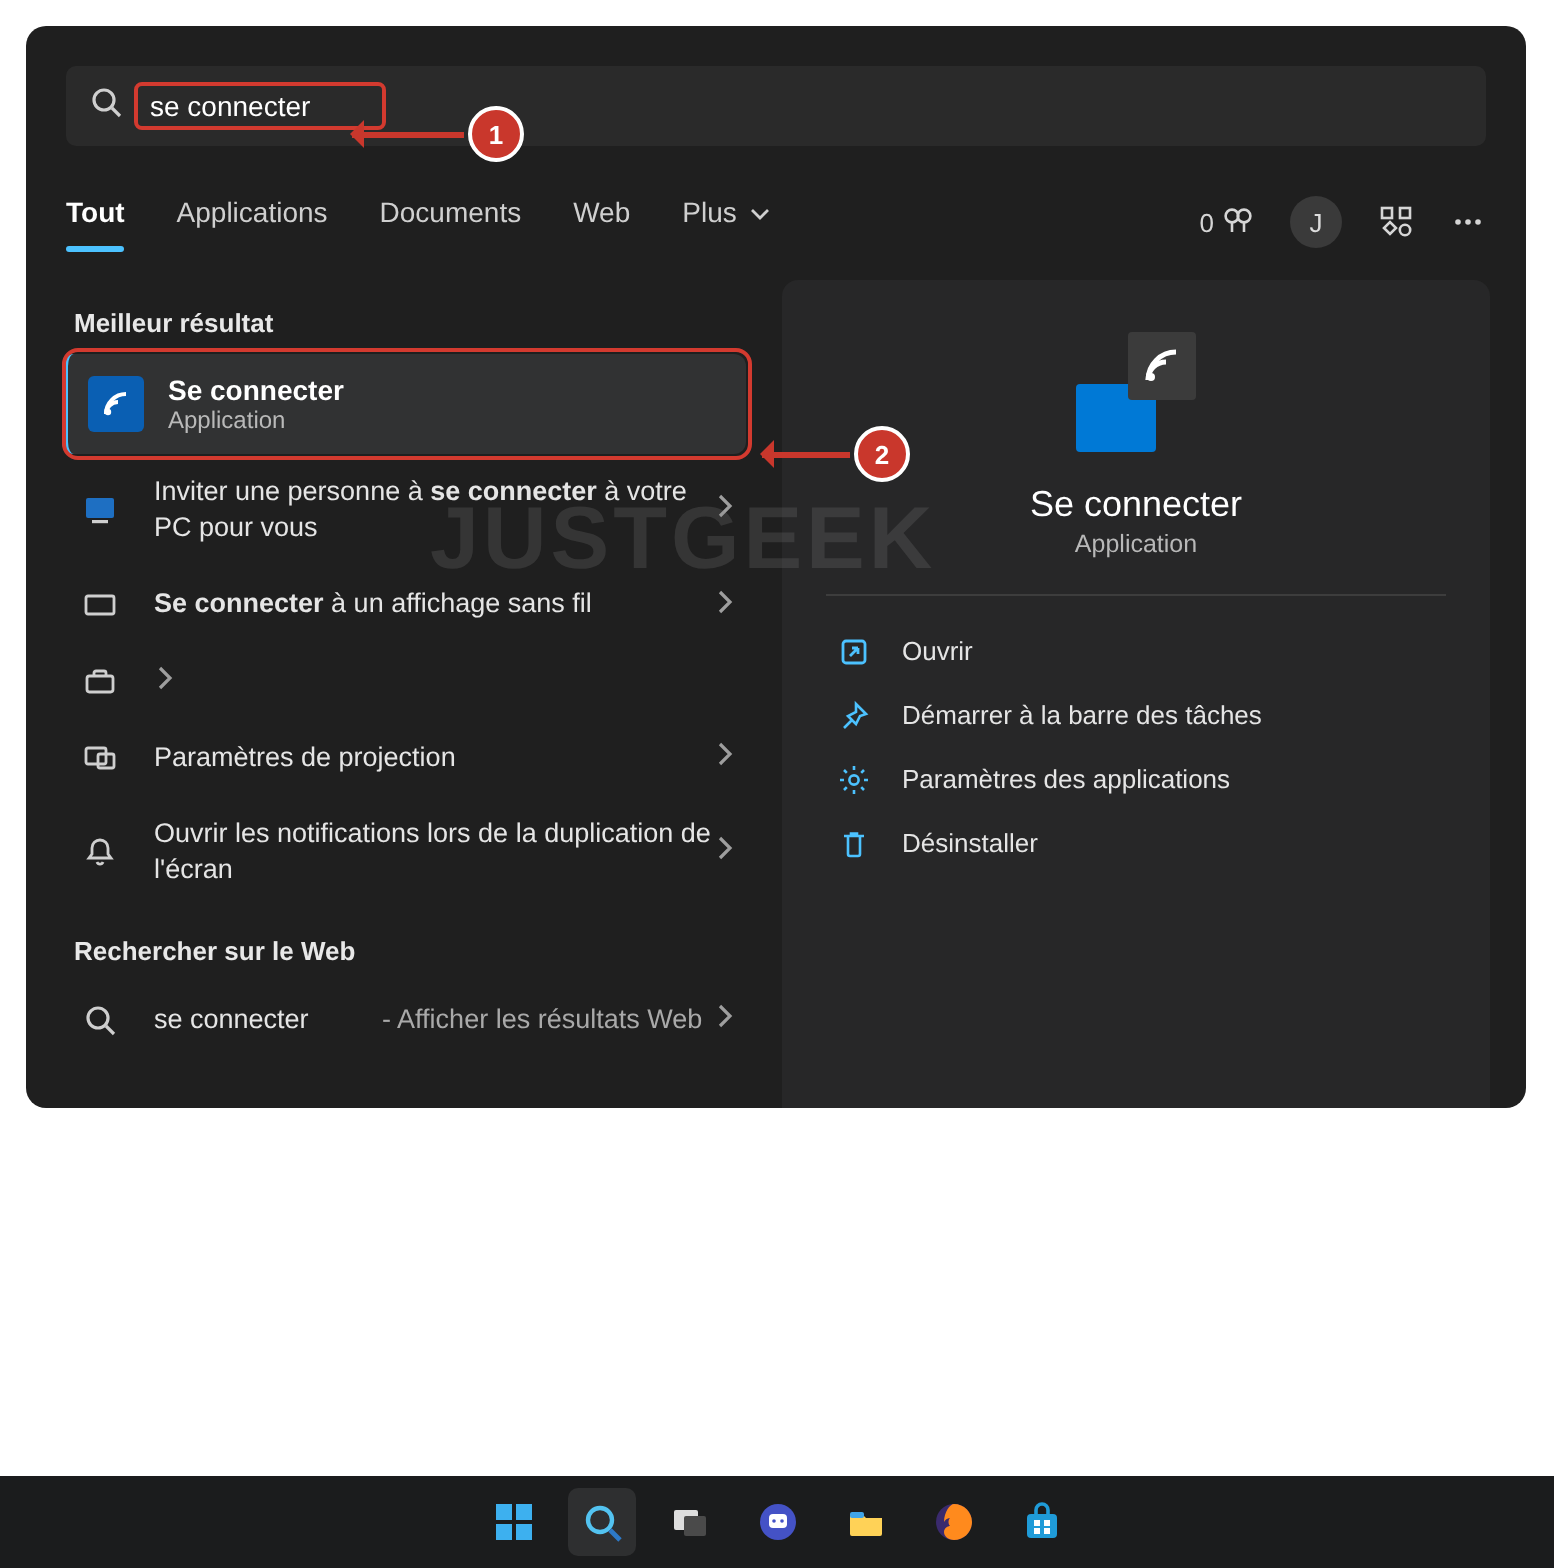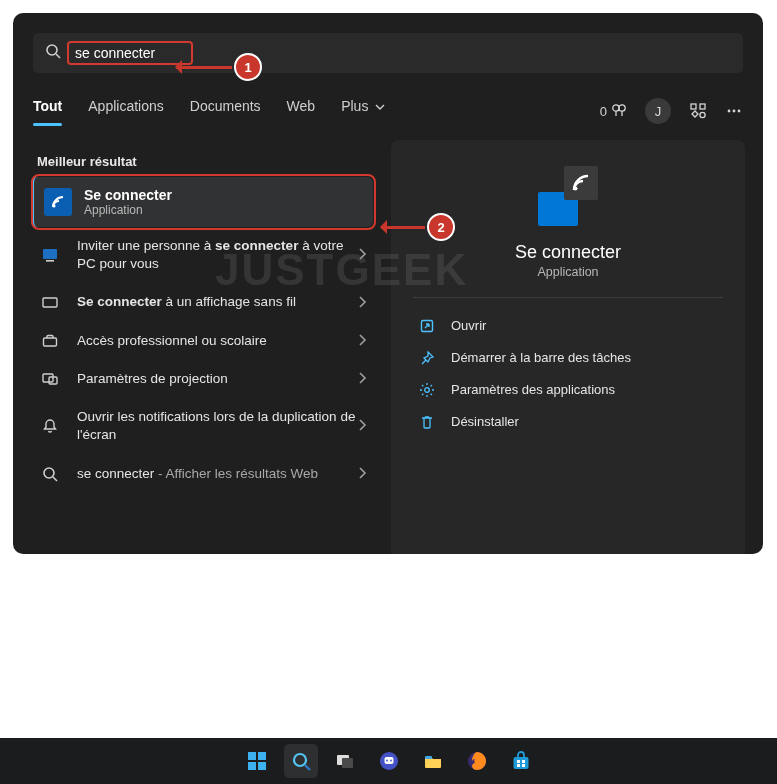"Accès professionnel ou scolaire" span.rtxt { html: <span>Accès professionnel ou scolaire</span> -> none }
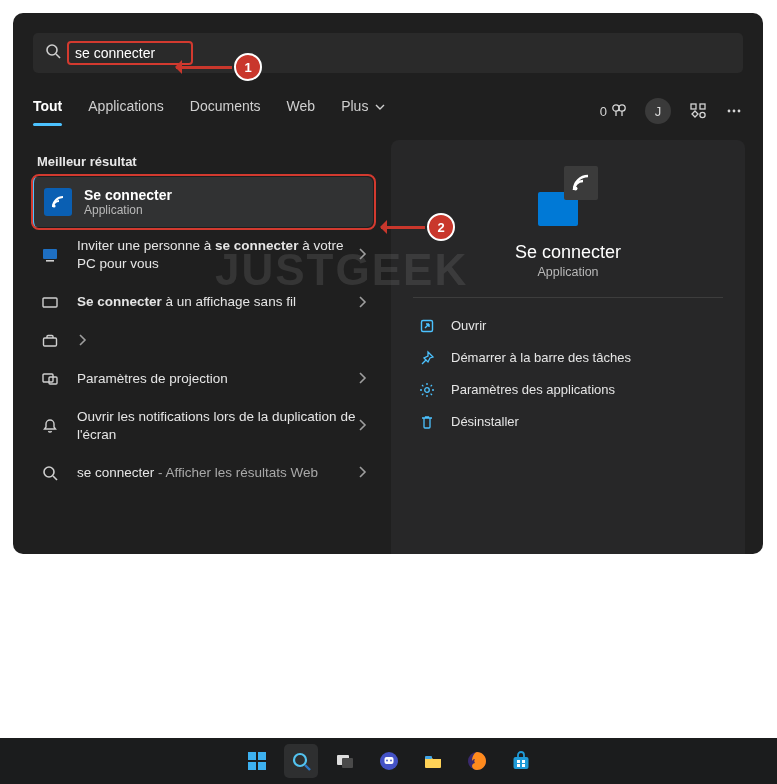"Rechercher sur le Web" div.section-h { html: none -> <div>Rechercher sur le Web</div> }
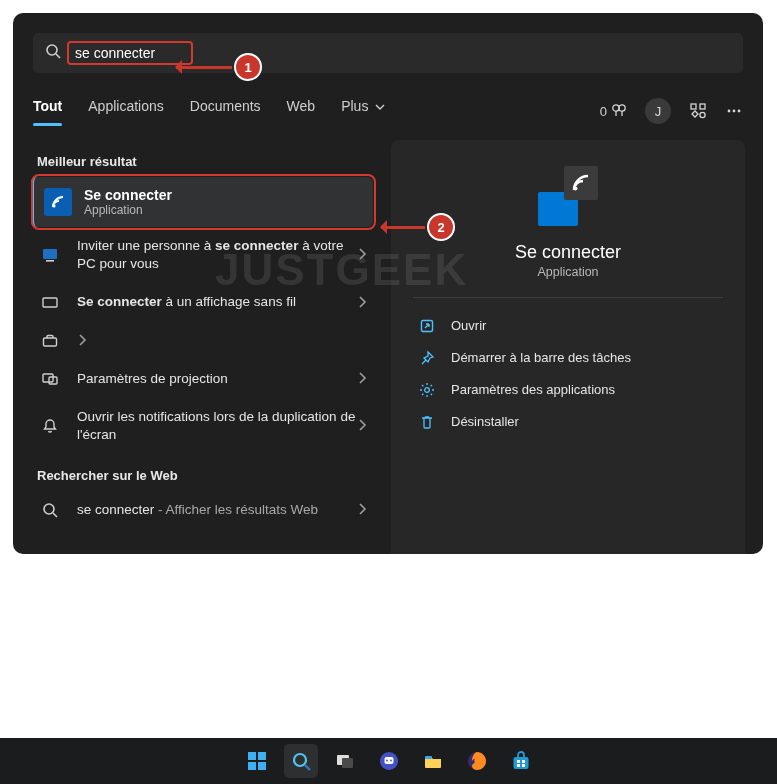"- Afficher les résultats Web" .row .rtxt .dim { margin-left: none -> 33px }
